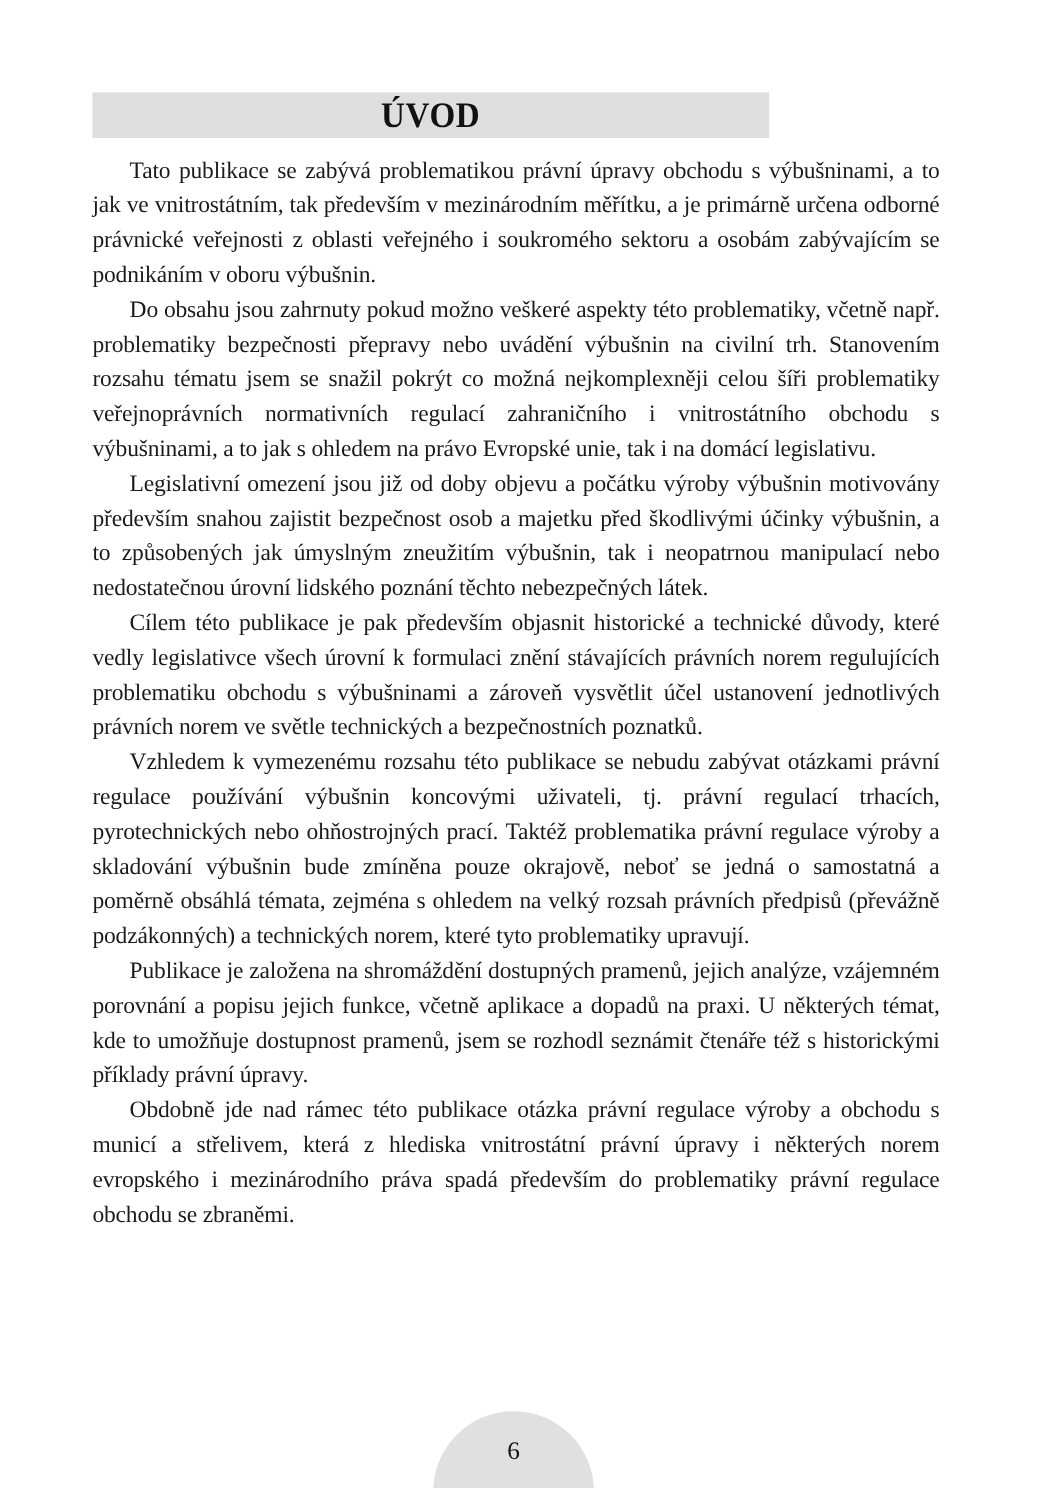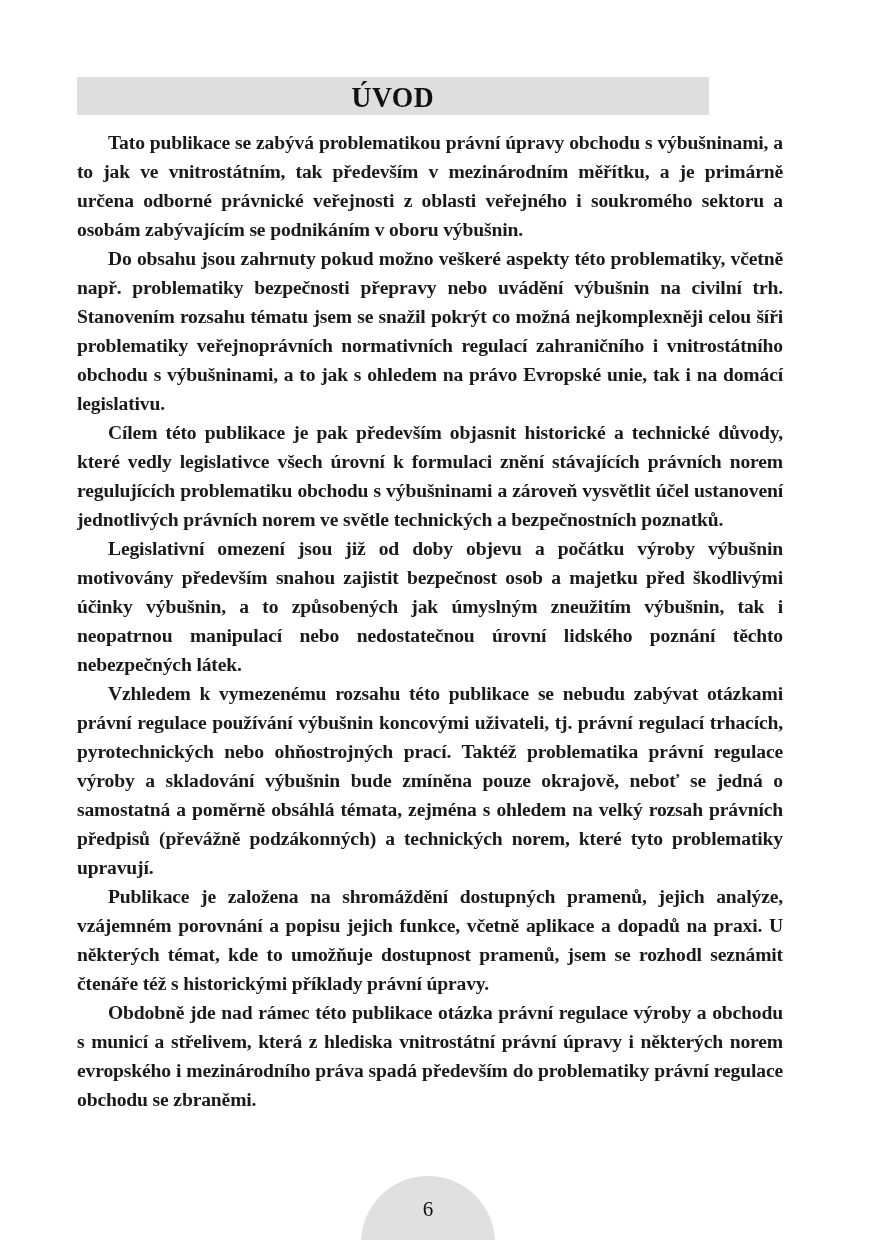"ÚVOD" .heading-bar { width: 632px -> 564px }
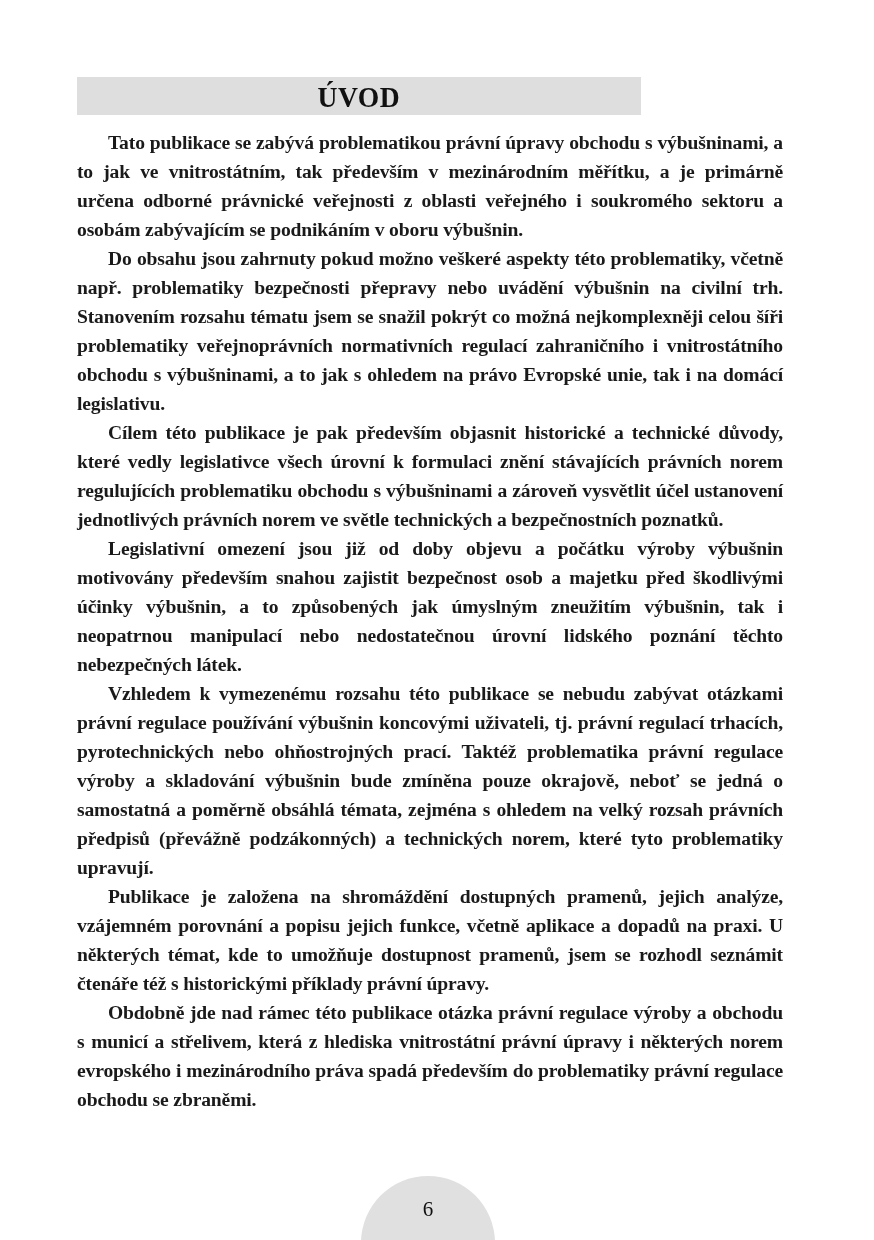"Tato publikace se zabývá problematikou" .body-text p { font-weight: bold -> none }
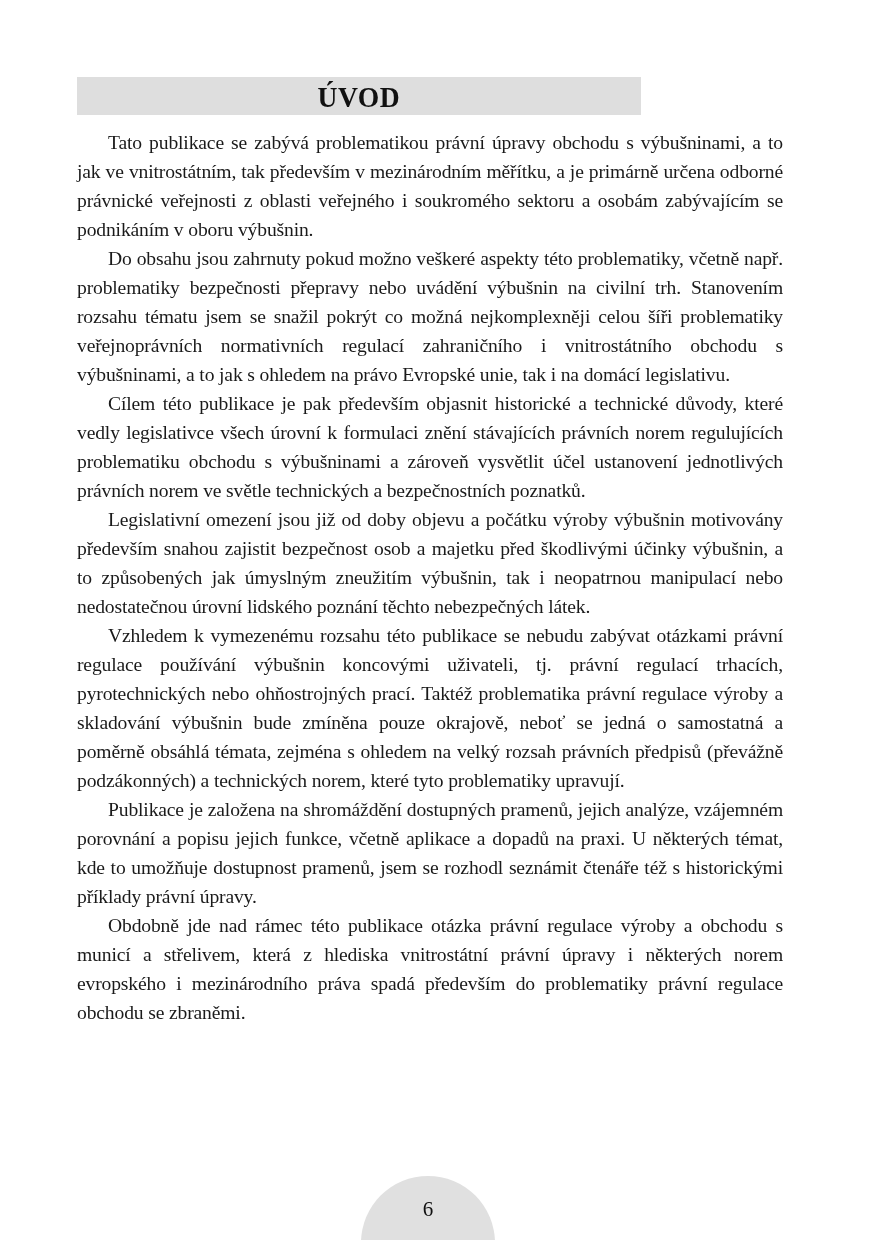"Cílem této publikace je pak" p { order: before "Legislativní omezení jsou již od" -> after "Legislativní omezení jsou již od" }
